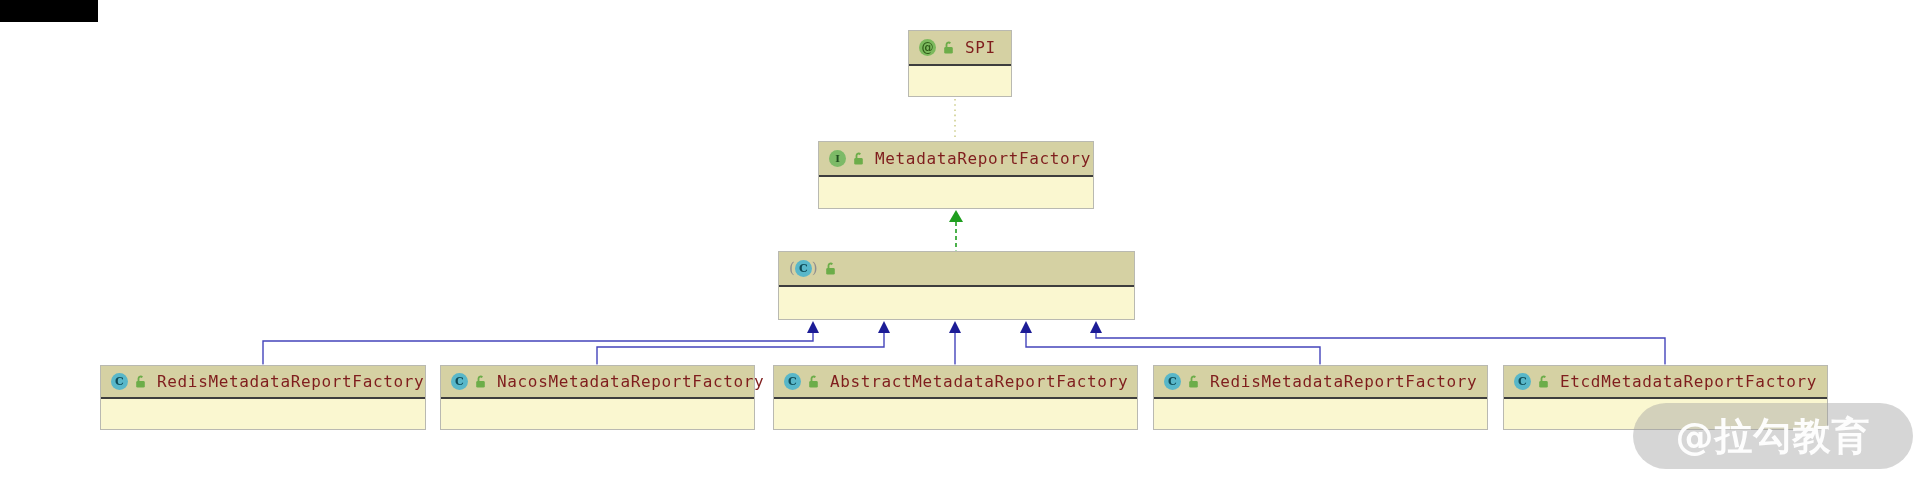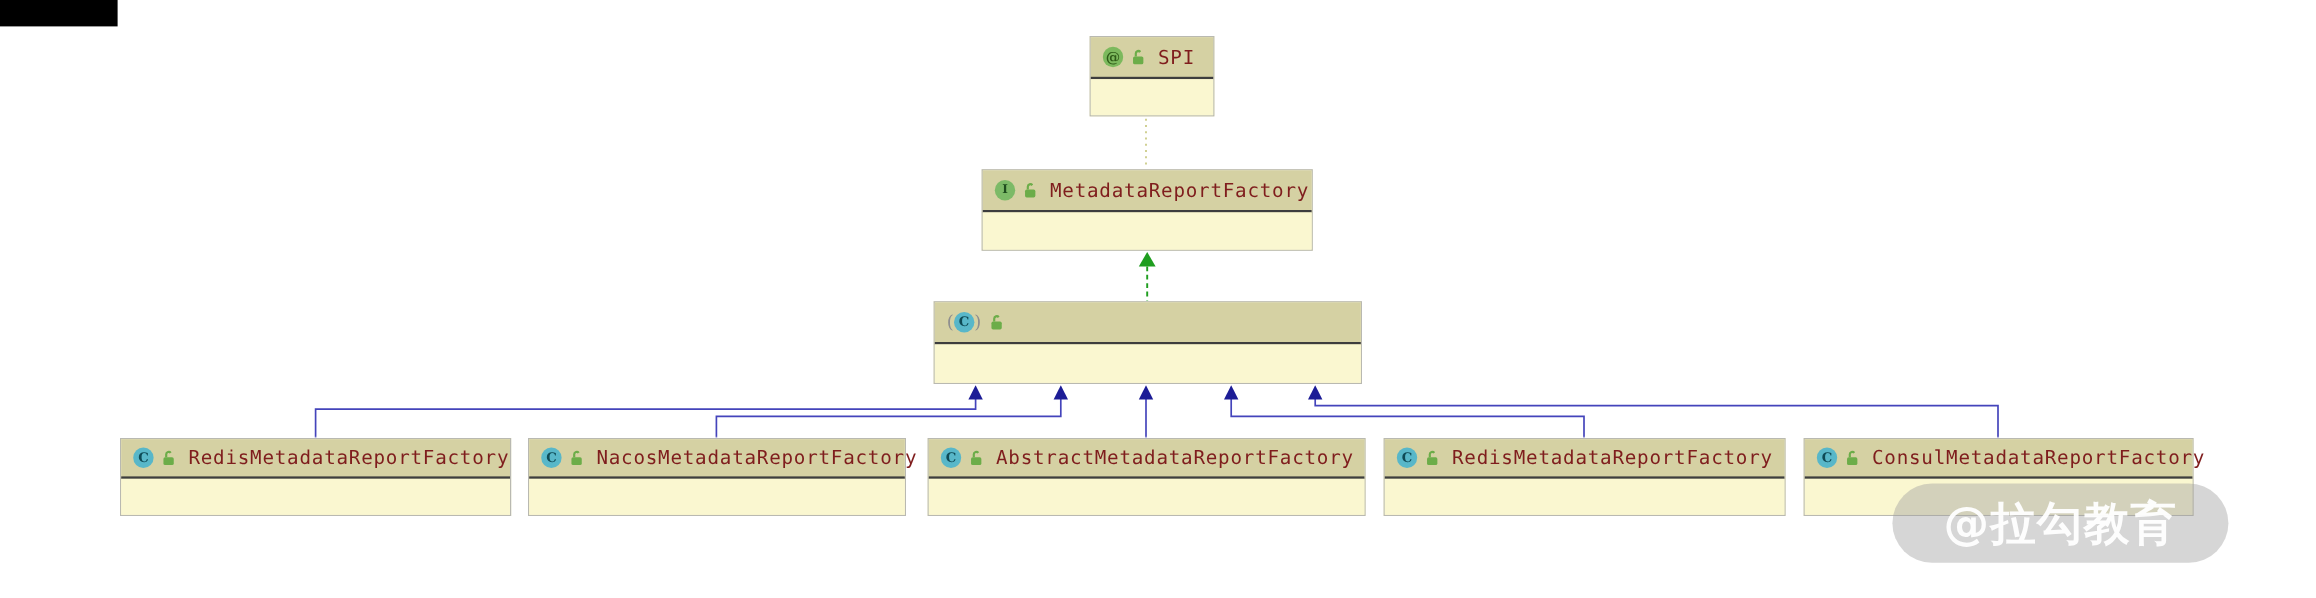"ConsulMetadataReportFactory" span.node-label { text: ConsulMetadataReportFactory -> EtcdMetadataReportFactory }
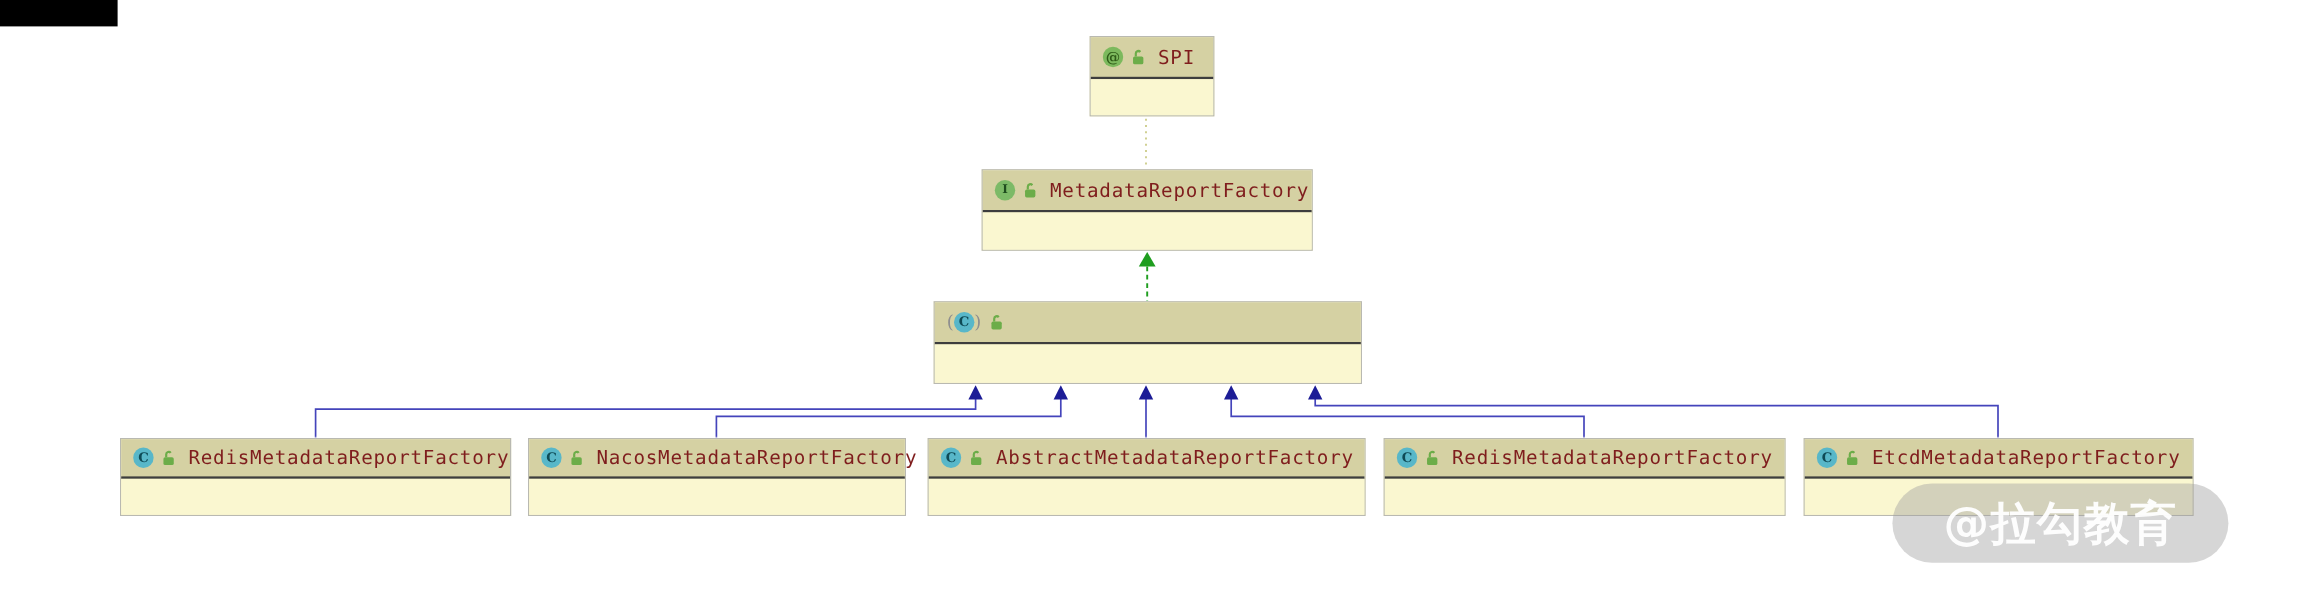"@拉勾教育" .watermark { left: 1577px -> 1633px }
